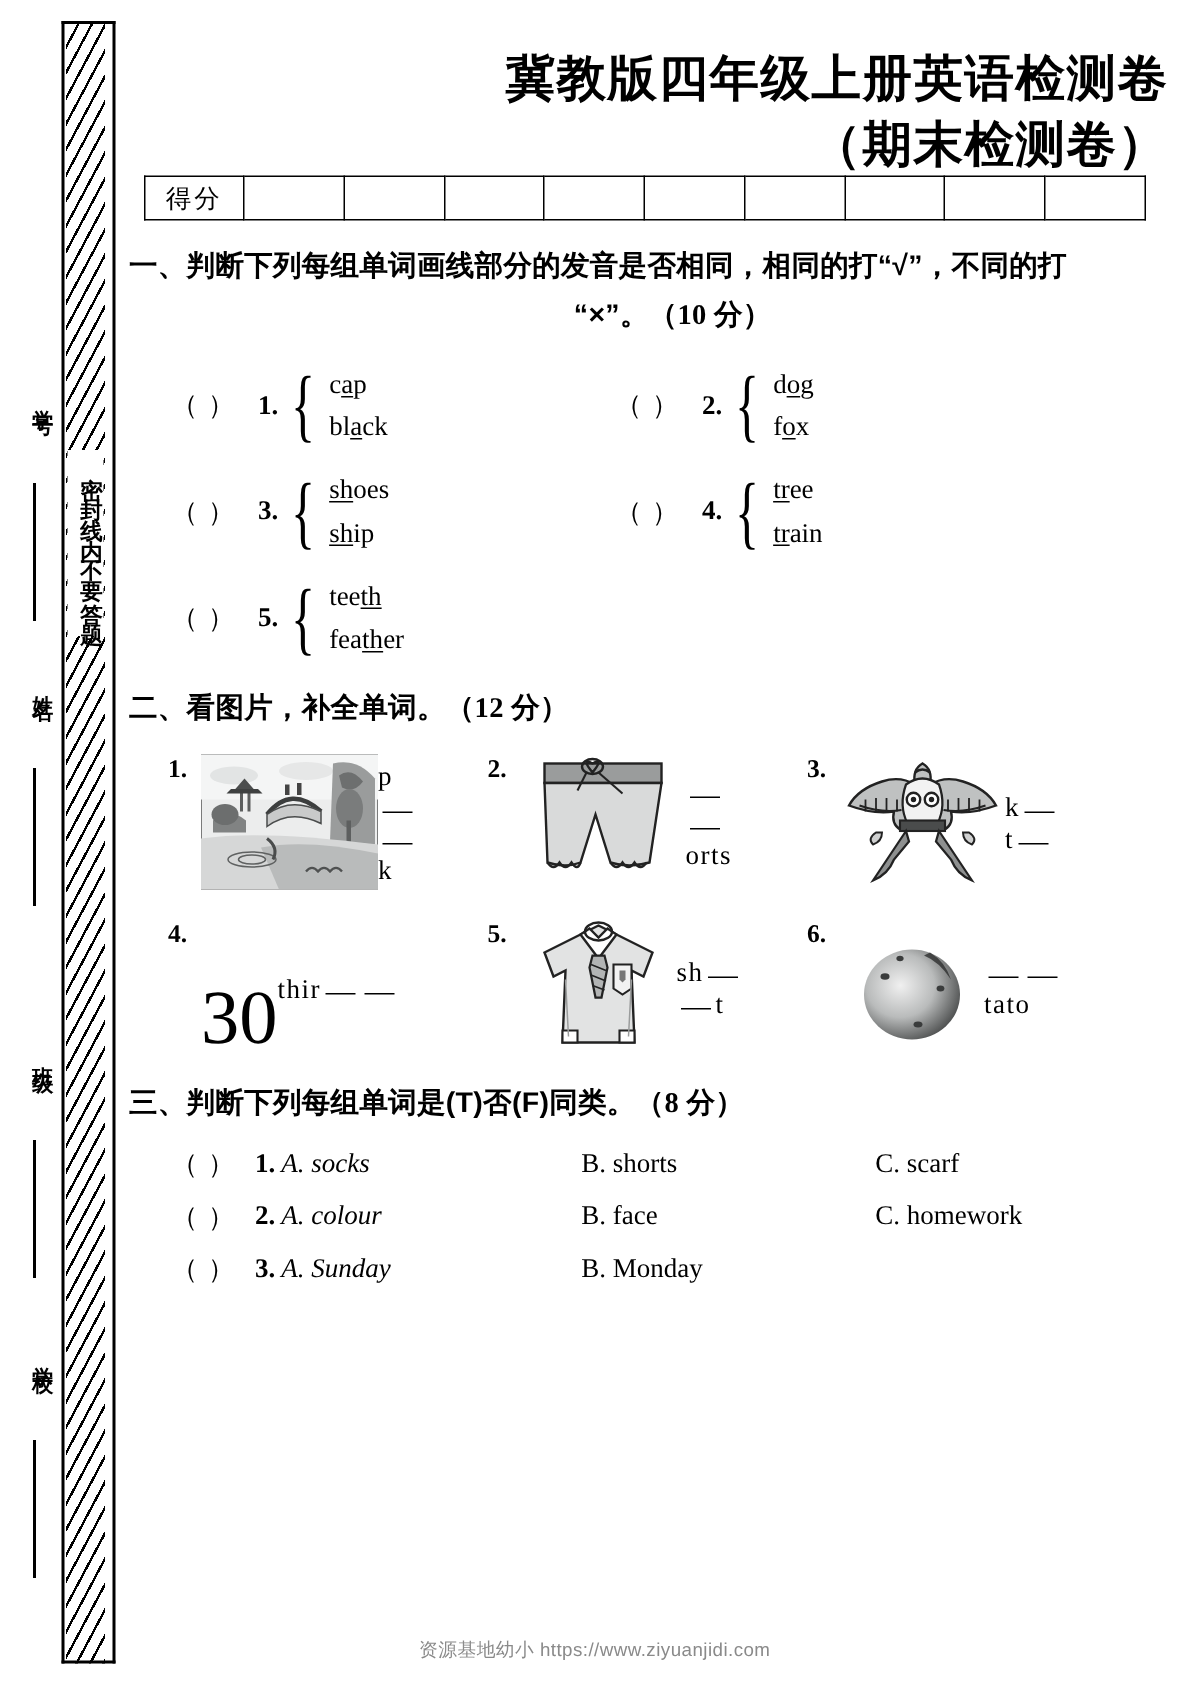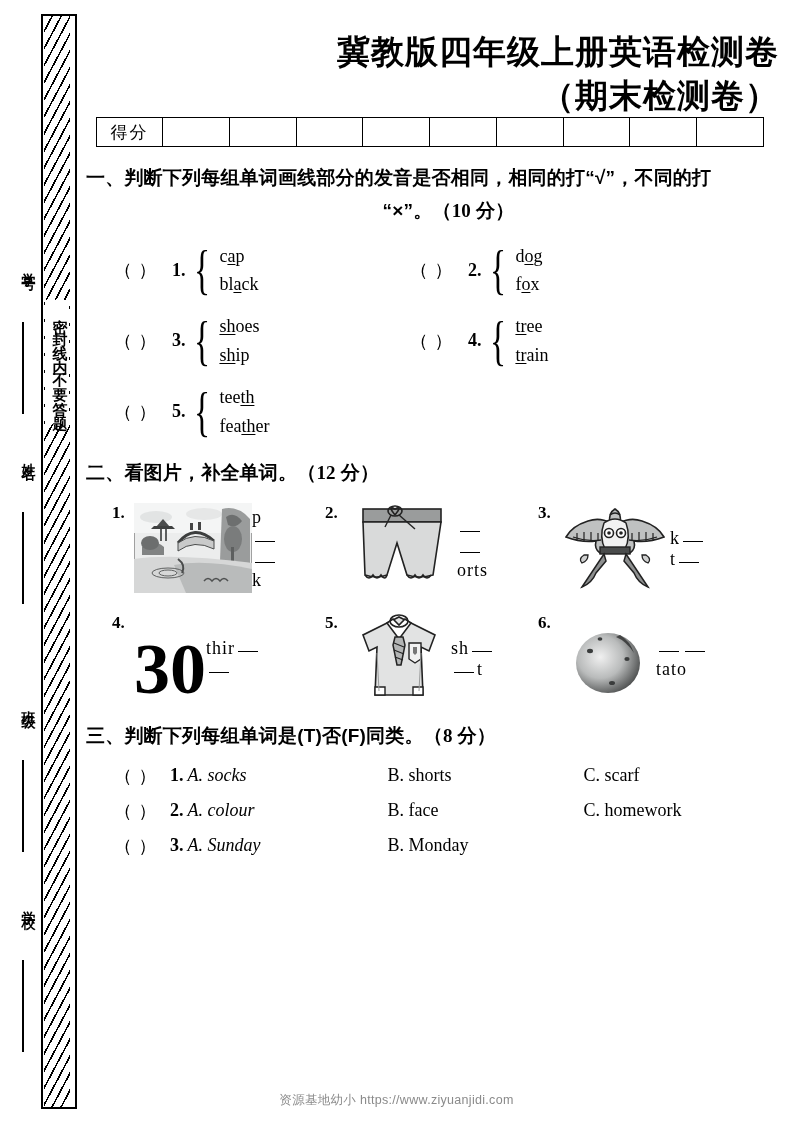"30" .num30 { font-size: 72px -> 51px; font-weight: 700 -> 400 }
